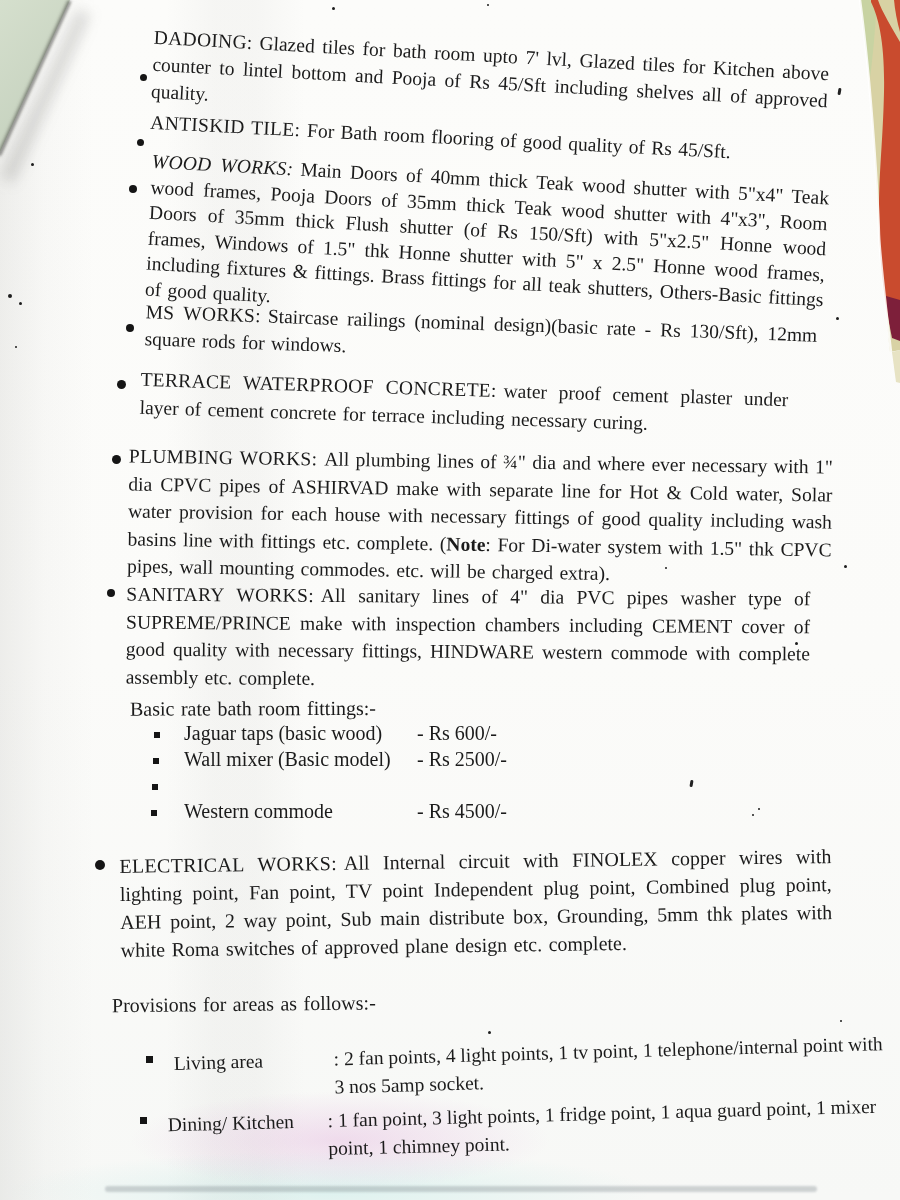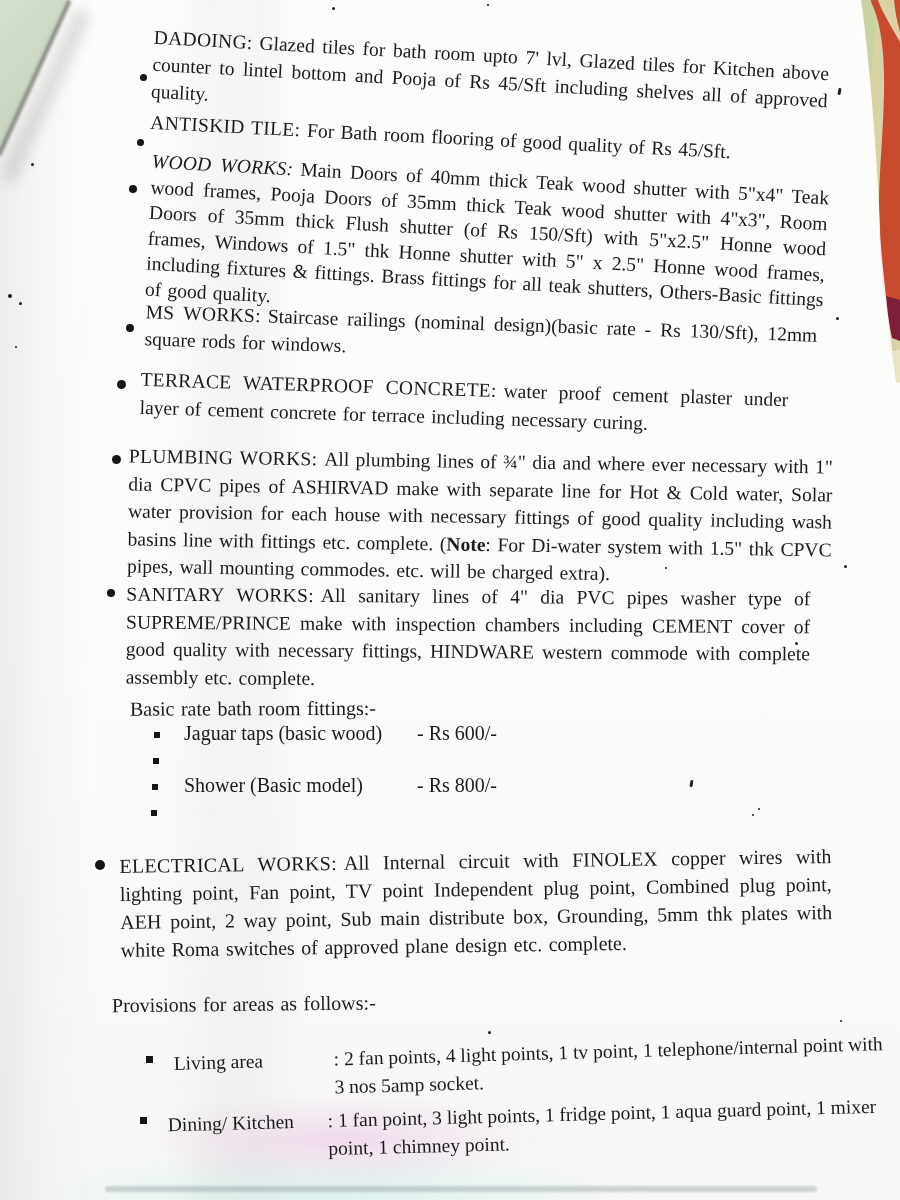"Wall mixer (Basic model) -" div.fit-row { html: none -> <div> <span>Wall mixer (Basic model)</span> <span>- Rs 2500/-</span> </div> }
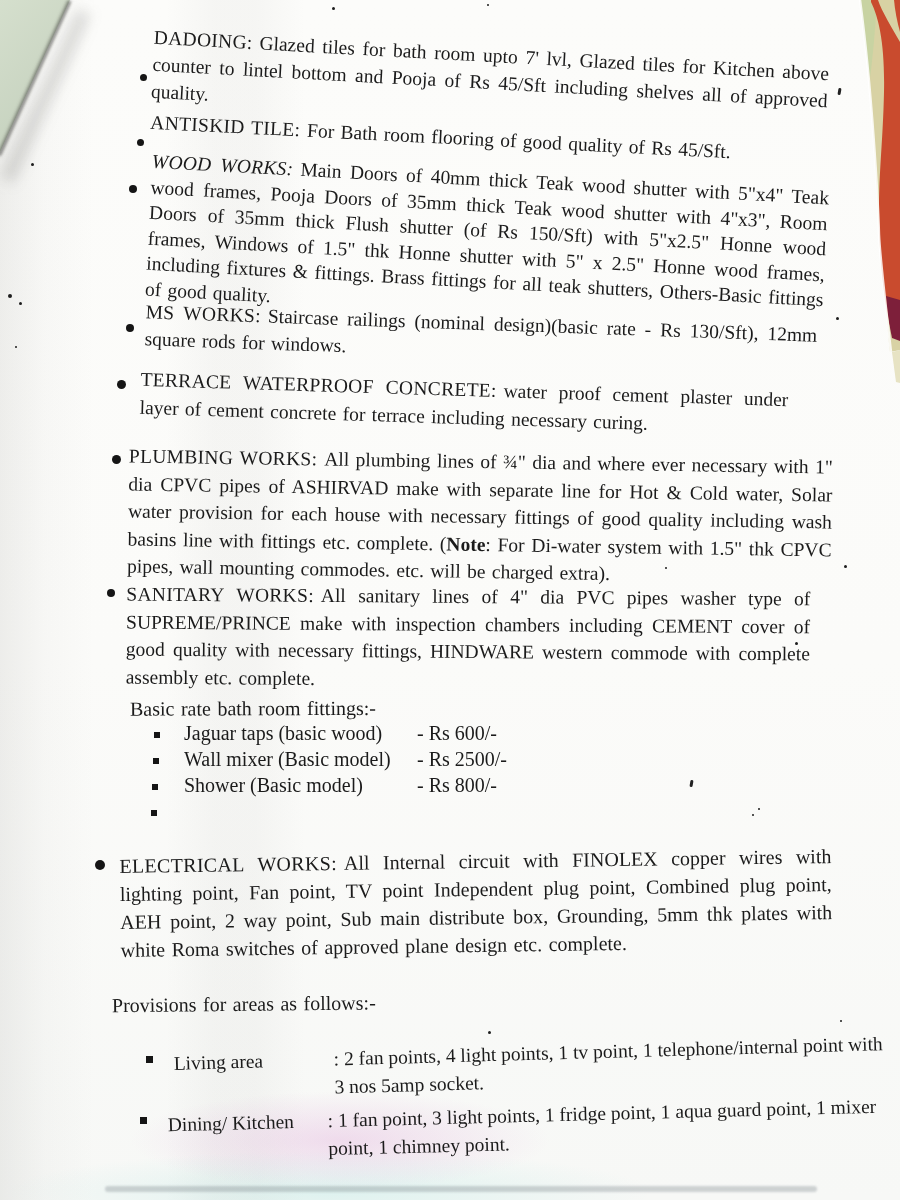"Shower (Basic model) - Rs" div.fit-row { html: <div> <span>Shower (Basic model)</span> <span>- Rs 800/-</span> </div> -> none }
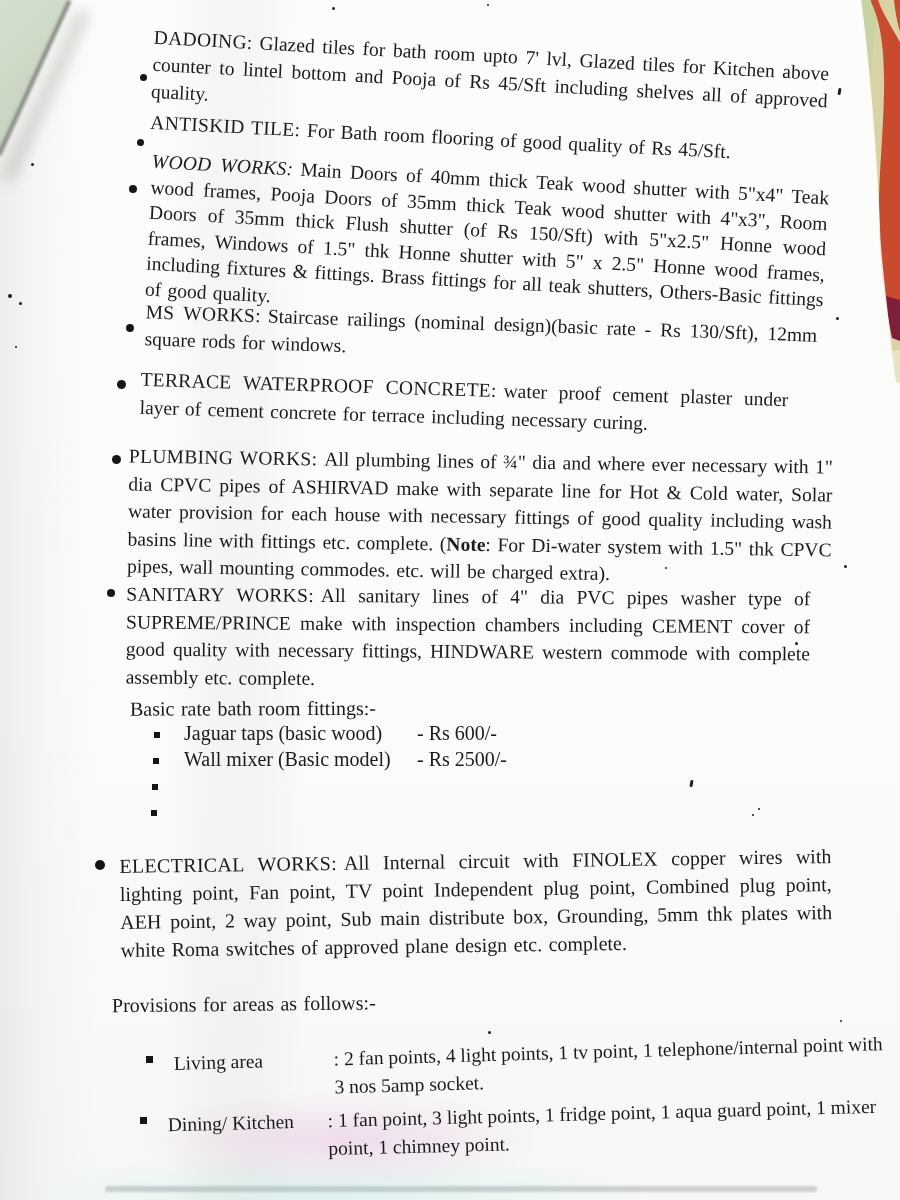"Western commode - Rs 4500/-" div.fit-row { html: none -> <div> <span>Western commode</span> <span>- Rs 4500/-</span> </div> }
